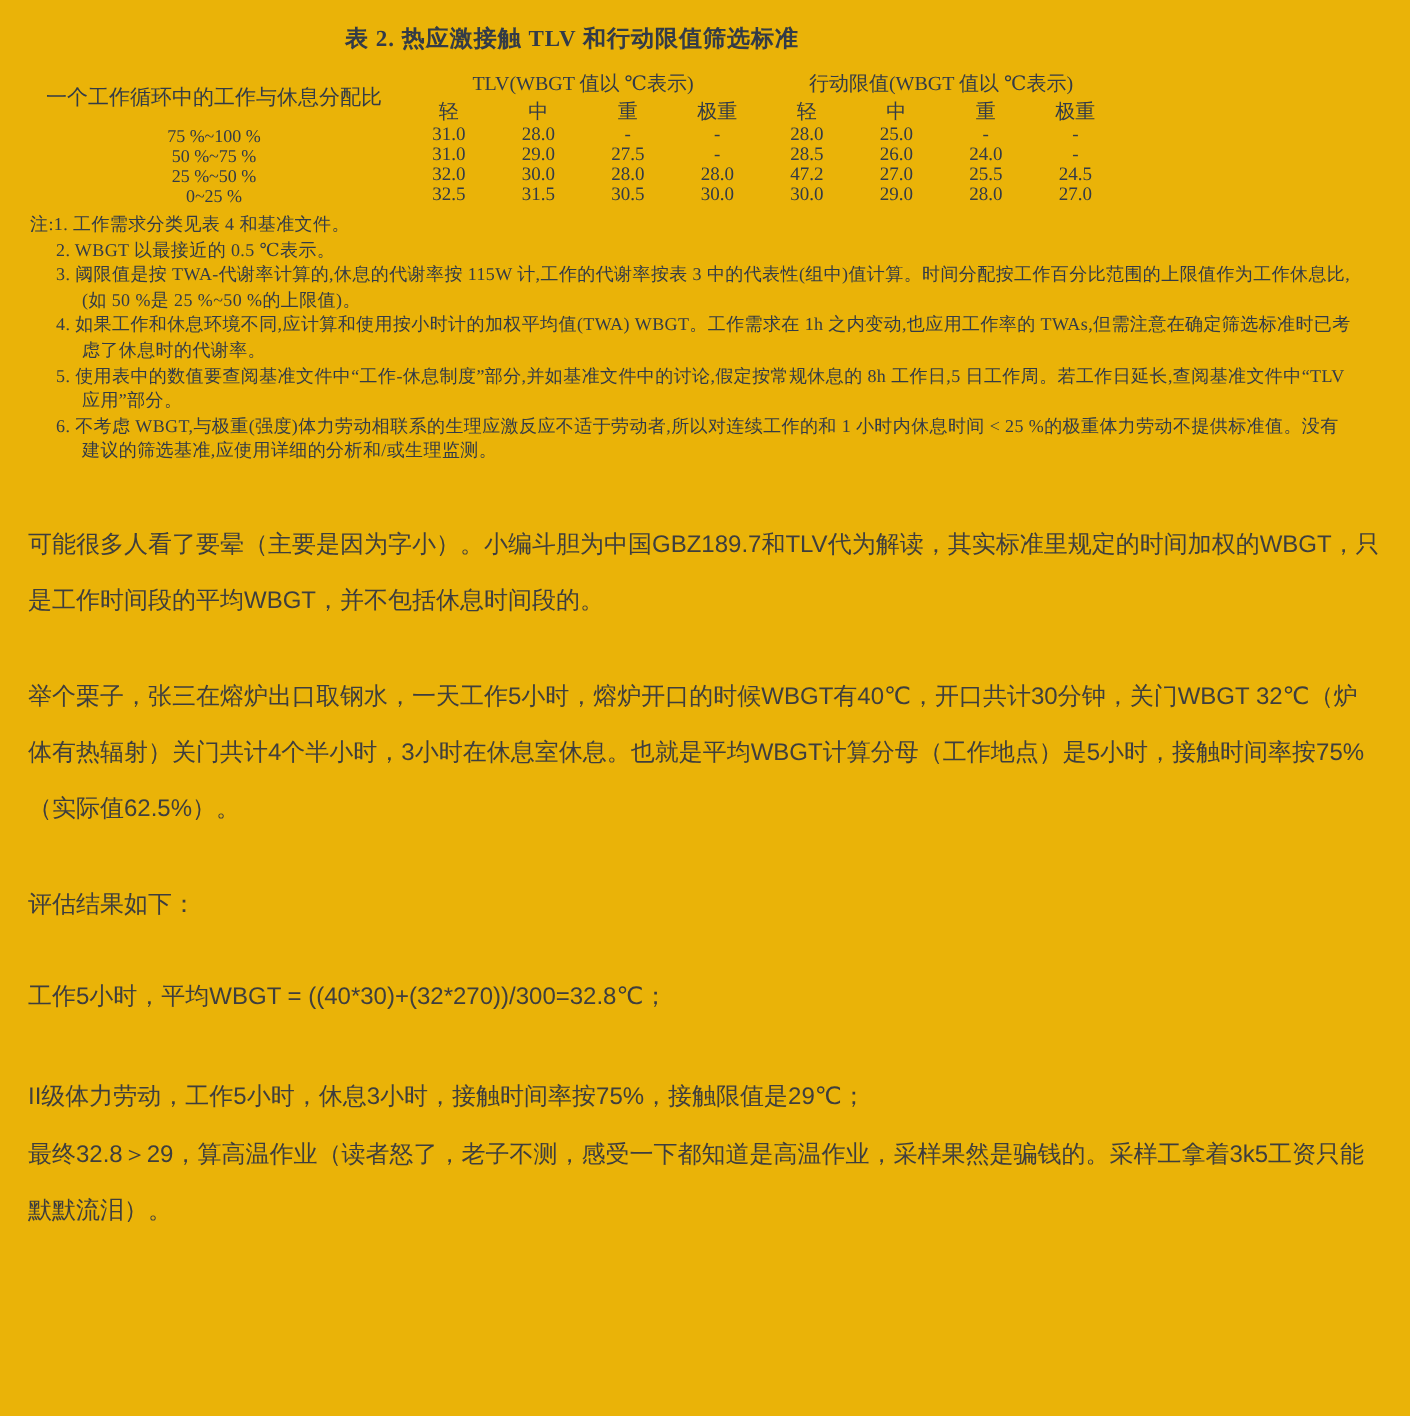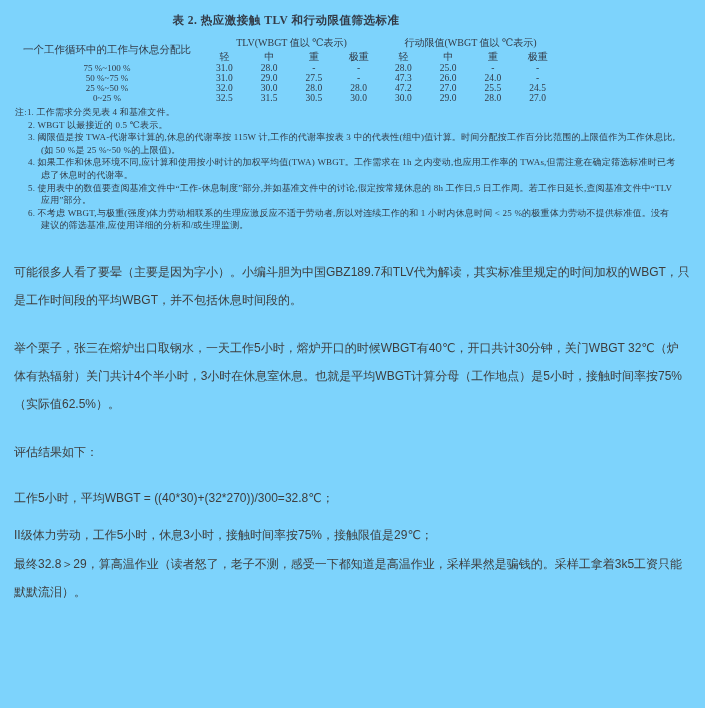"表 2. 热应激接触 TLV 和行动限值筛选标准" .page { background: #7dd3fc -> #eab308 }
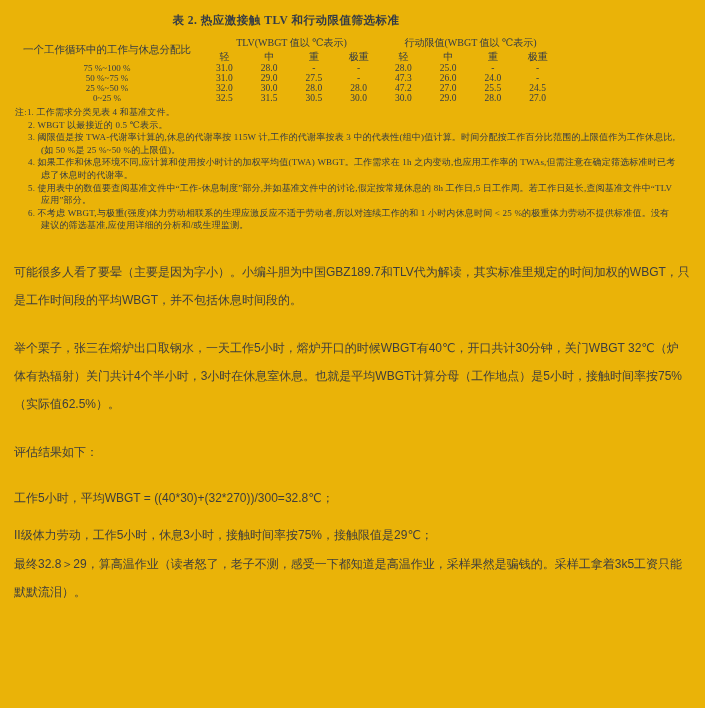"47.3" td.val { text: 47.3 -> 28.5 }
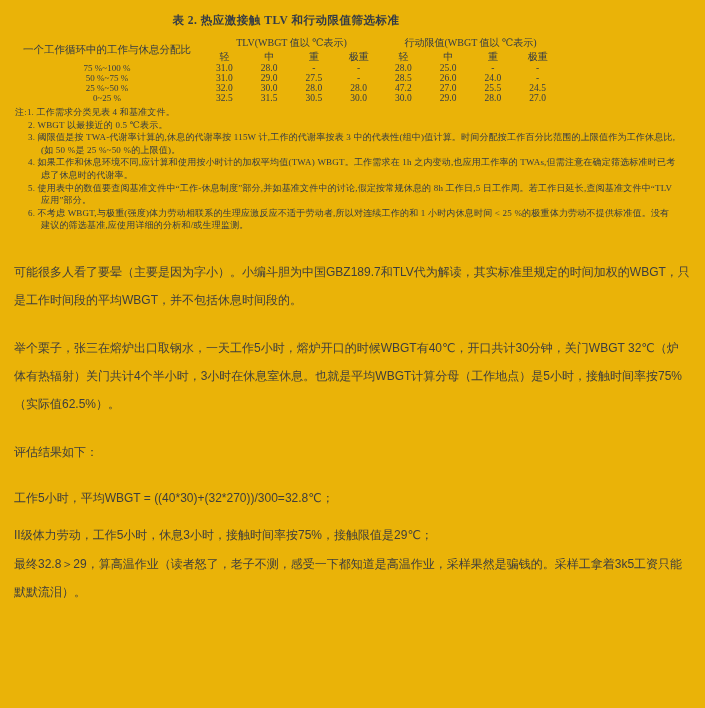"工作5小时，平均WBGT =" .article p.mb-xs { margin-bottom: 9px -> 22px }
